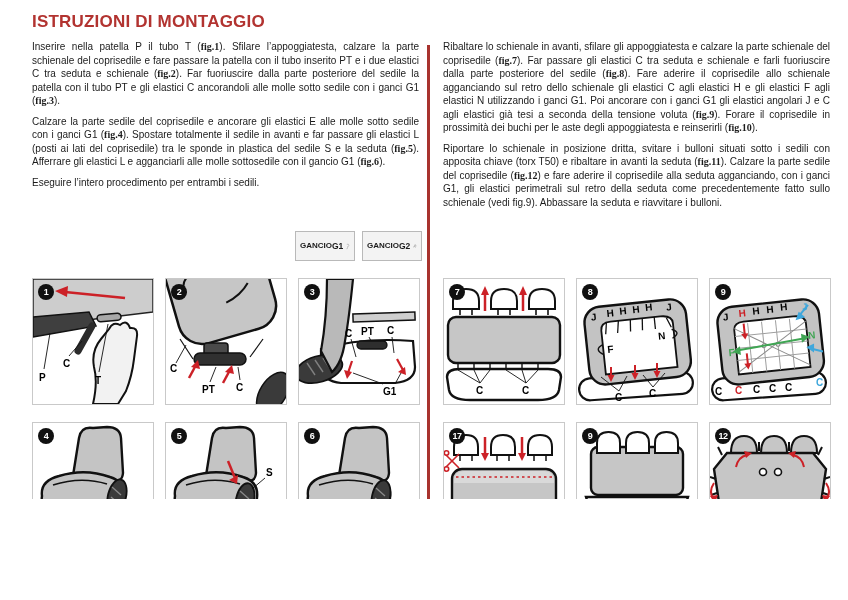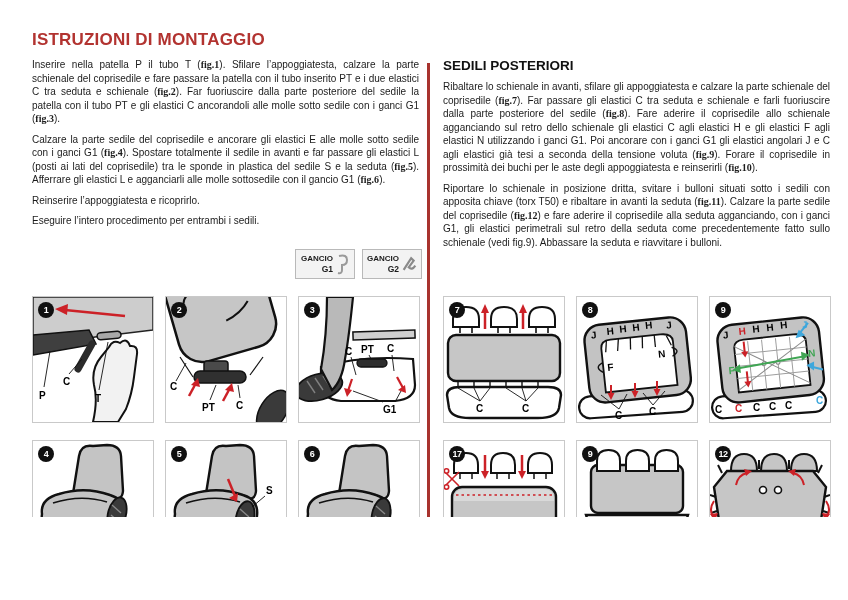"ISTRUZIONI DI MONTAGGIO" .page { margin-top: 18px -> none }
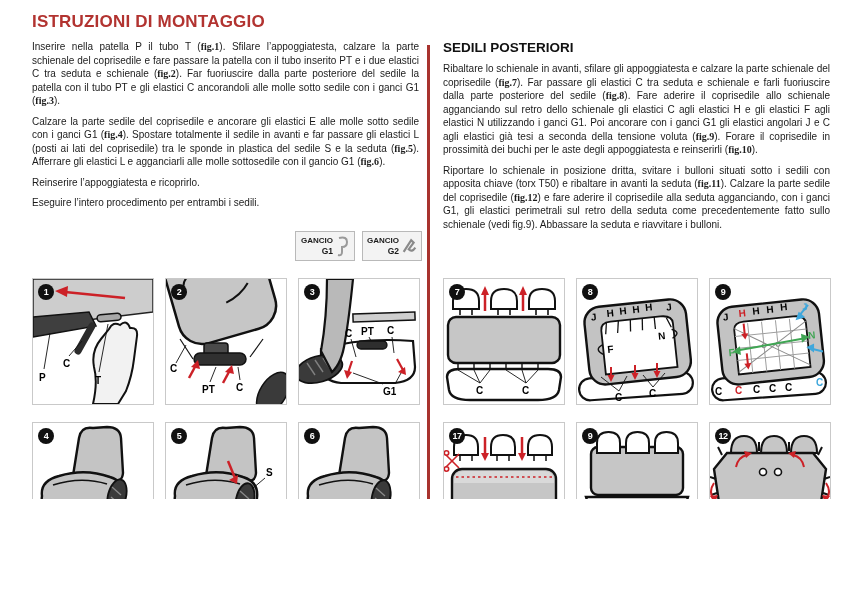"SEDILI POSTERIORI" h2 { html: <h2>SEDILI POSTERIORI</h2> -> none }
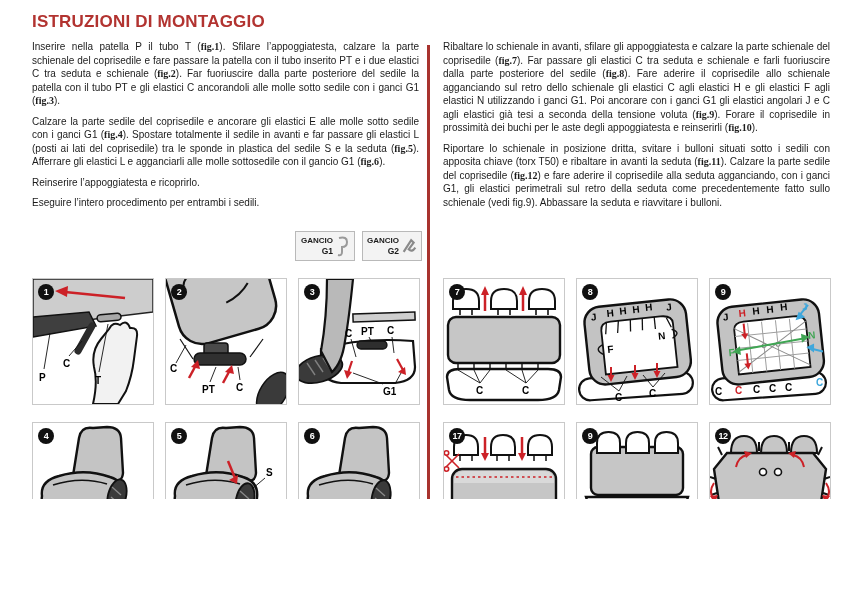"Reinserire l’appoggiatesta e ricoprirlo." p { html: <p><span>Reinserire l’appoggiatesta e ricoprirlo.</span></p> -> none }
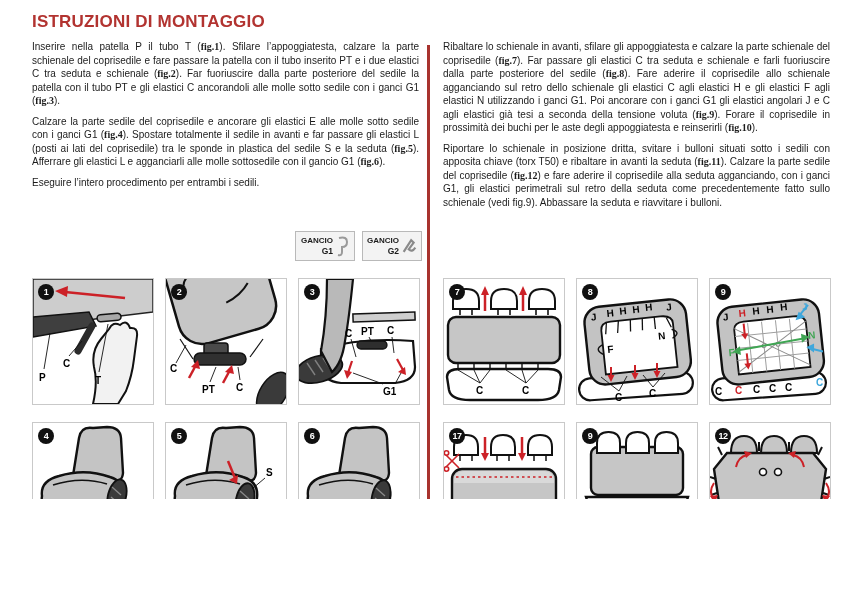"GANCIO" .hook-text { flex-direction: column -> none }
